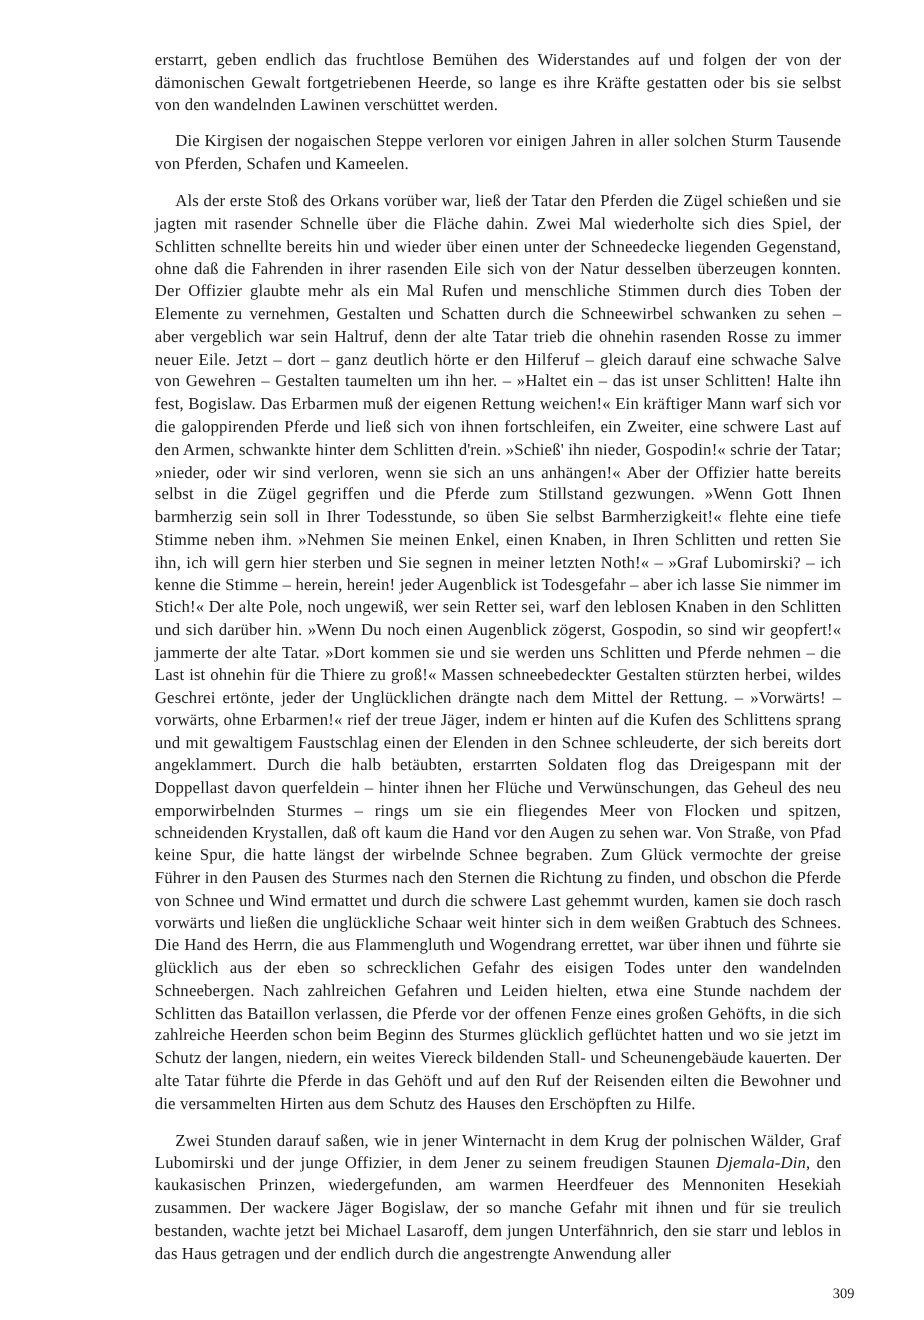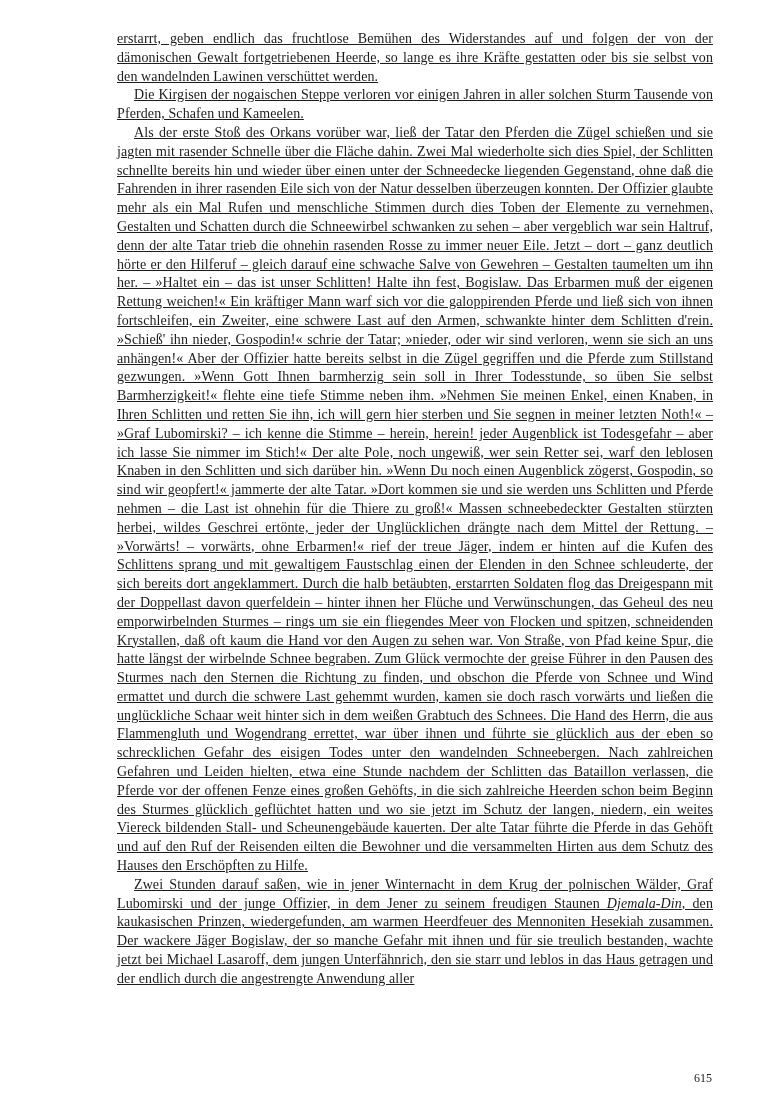"erstarrt, geben endlich das fruchtlose" .para { margin: 0 -> 12px; text-decoration: underline -> none }
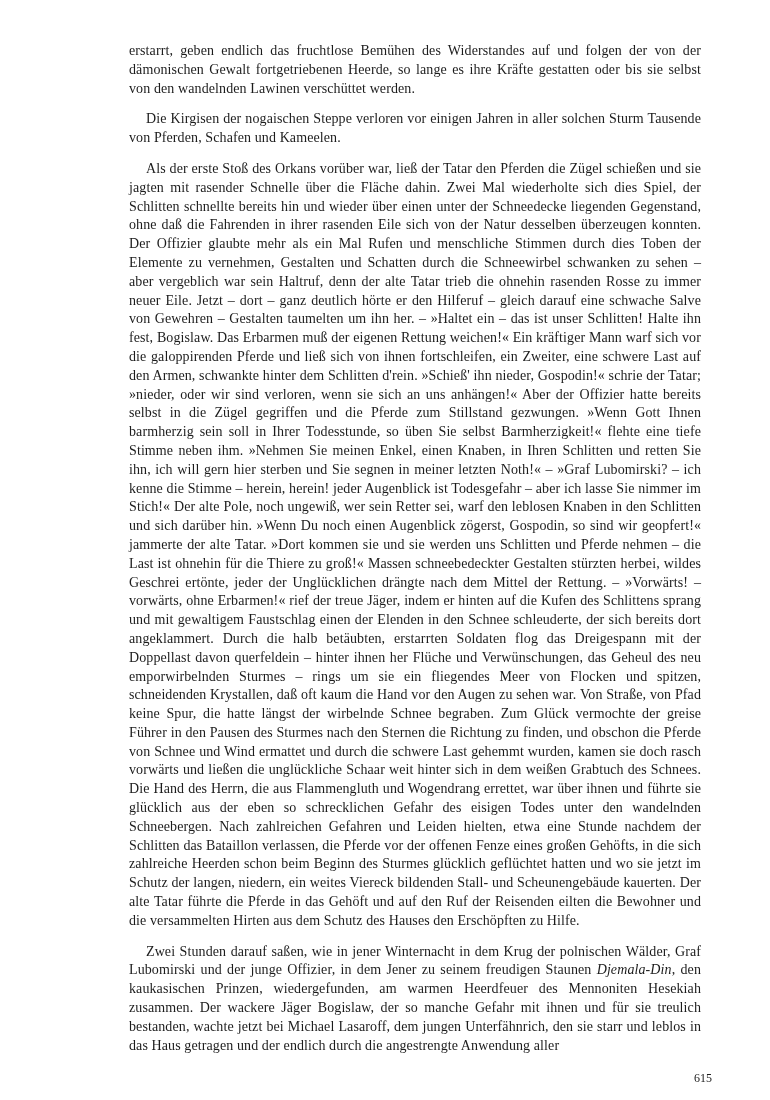"615" div.page-number { text: 615 -> 309 }
